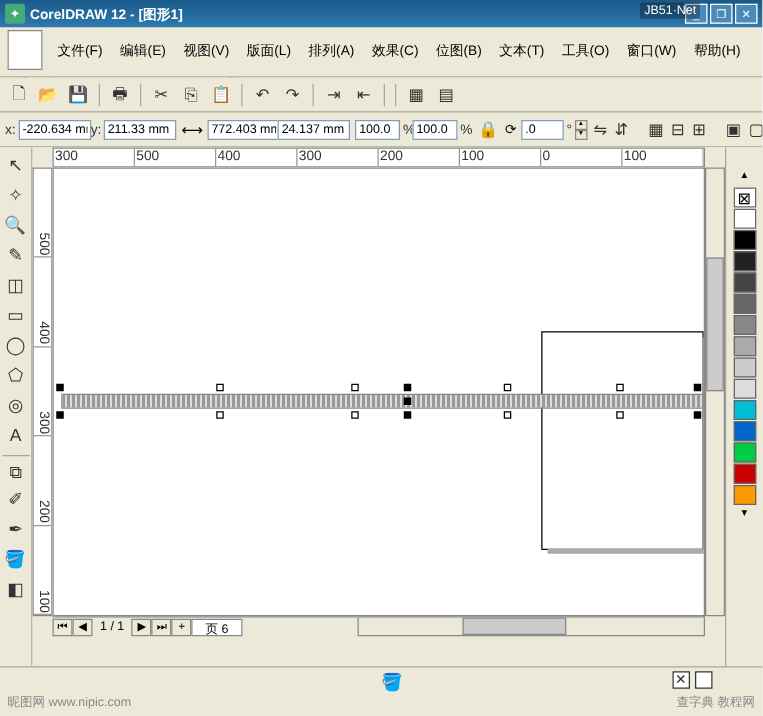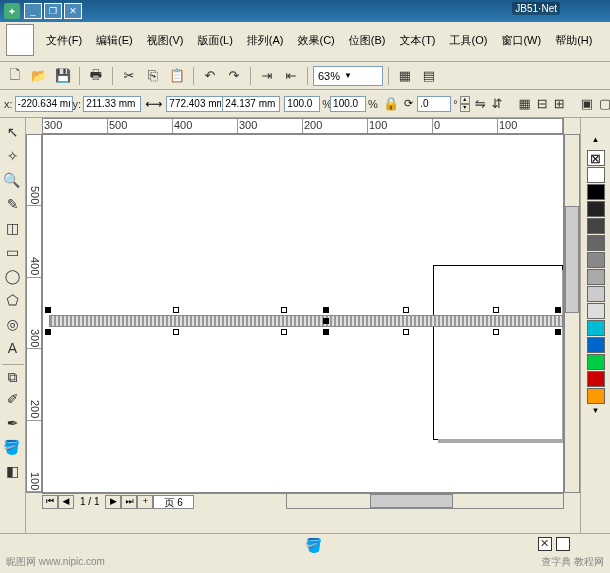"CorelDRAW 12 - [图形1]" span.title { html: none -> <span>CorelDRAW 12 - [图形1]</span> }
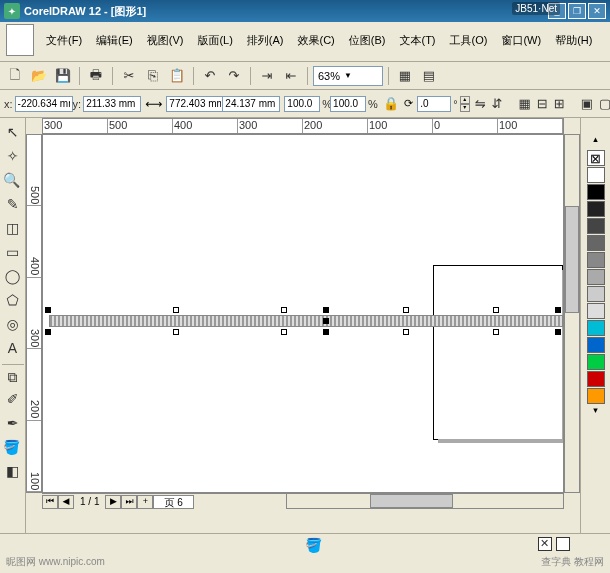"63%" div.combo { html: <div> <span>63%</span> <span>▼</span> </div> -> none }
